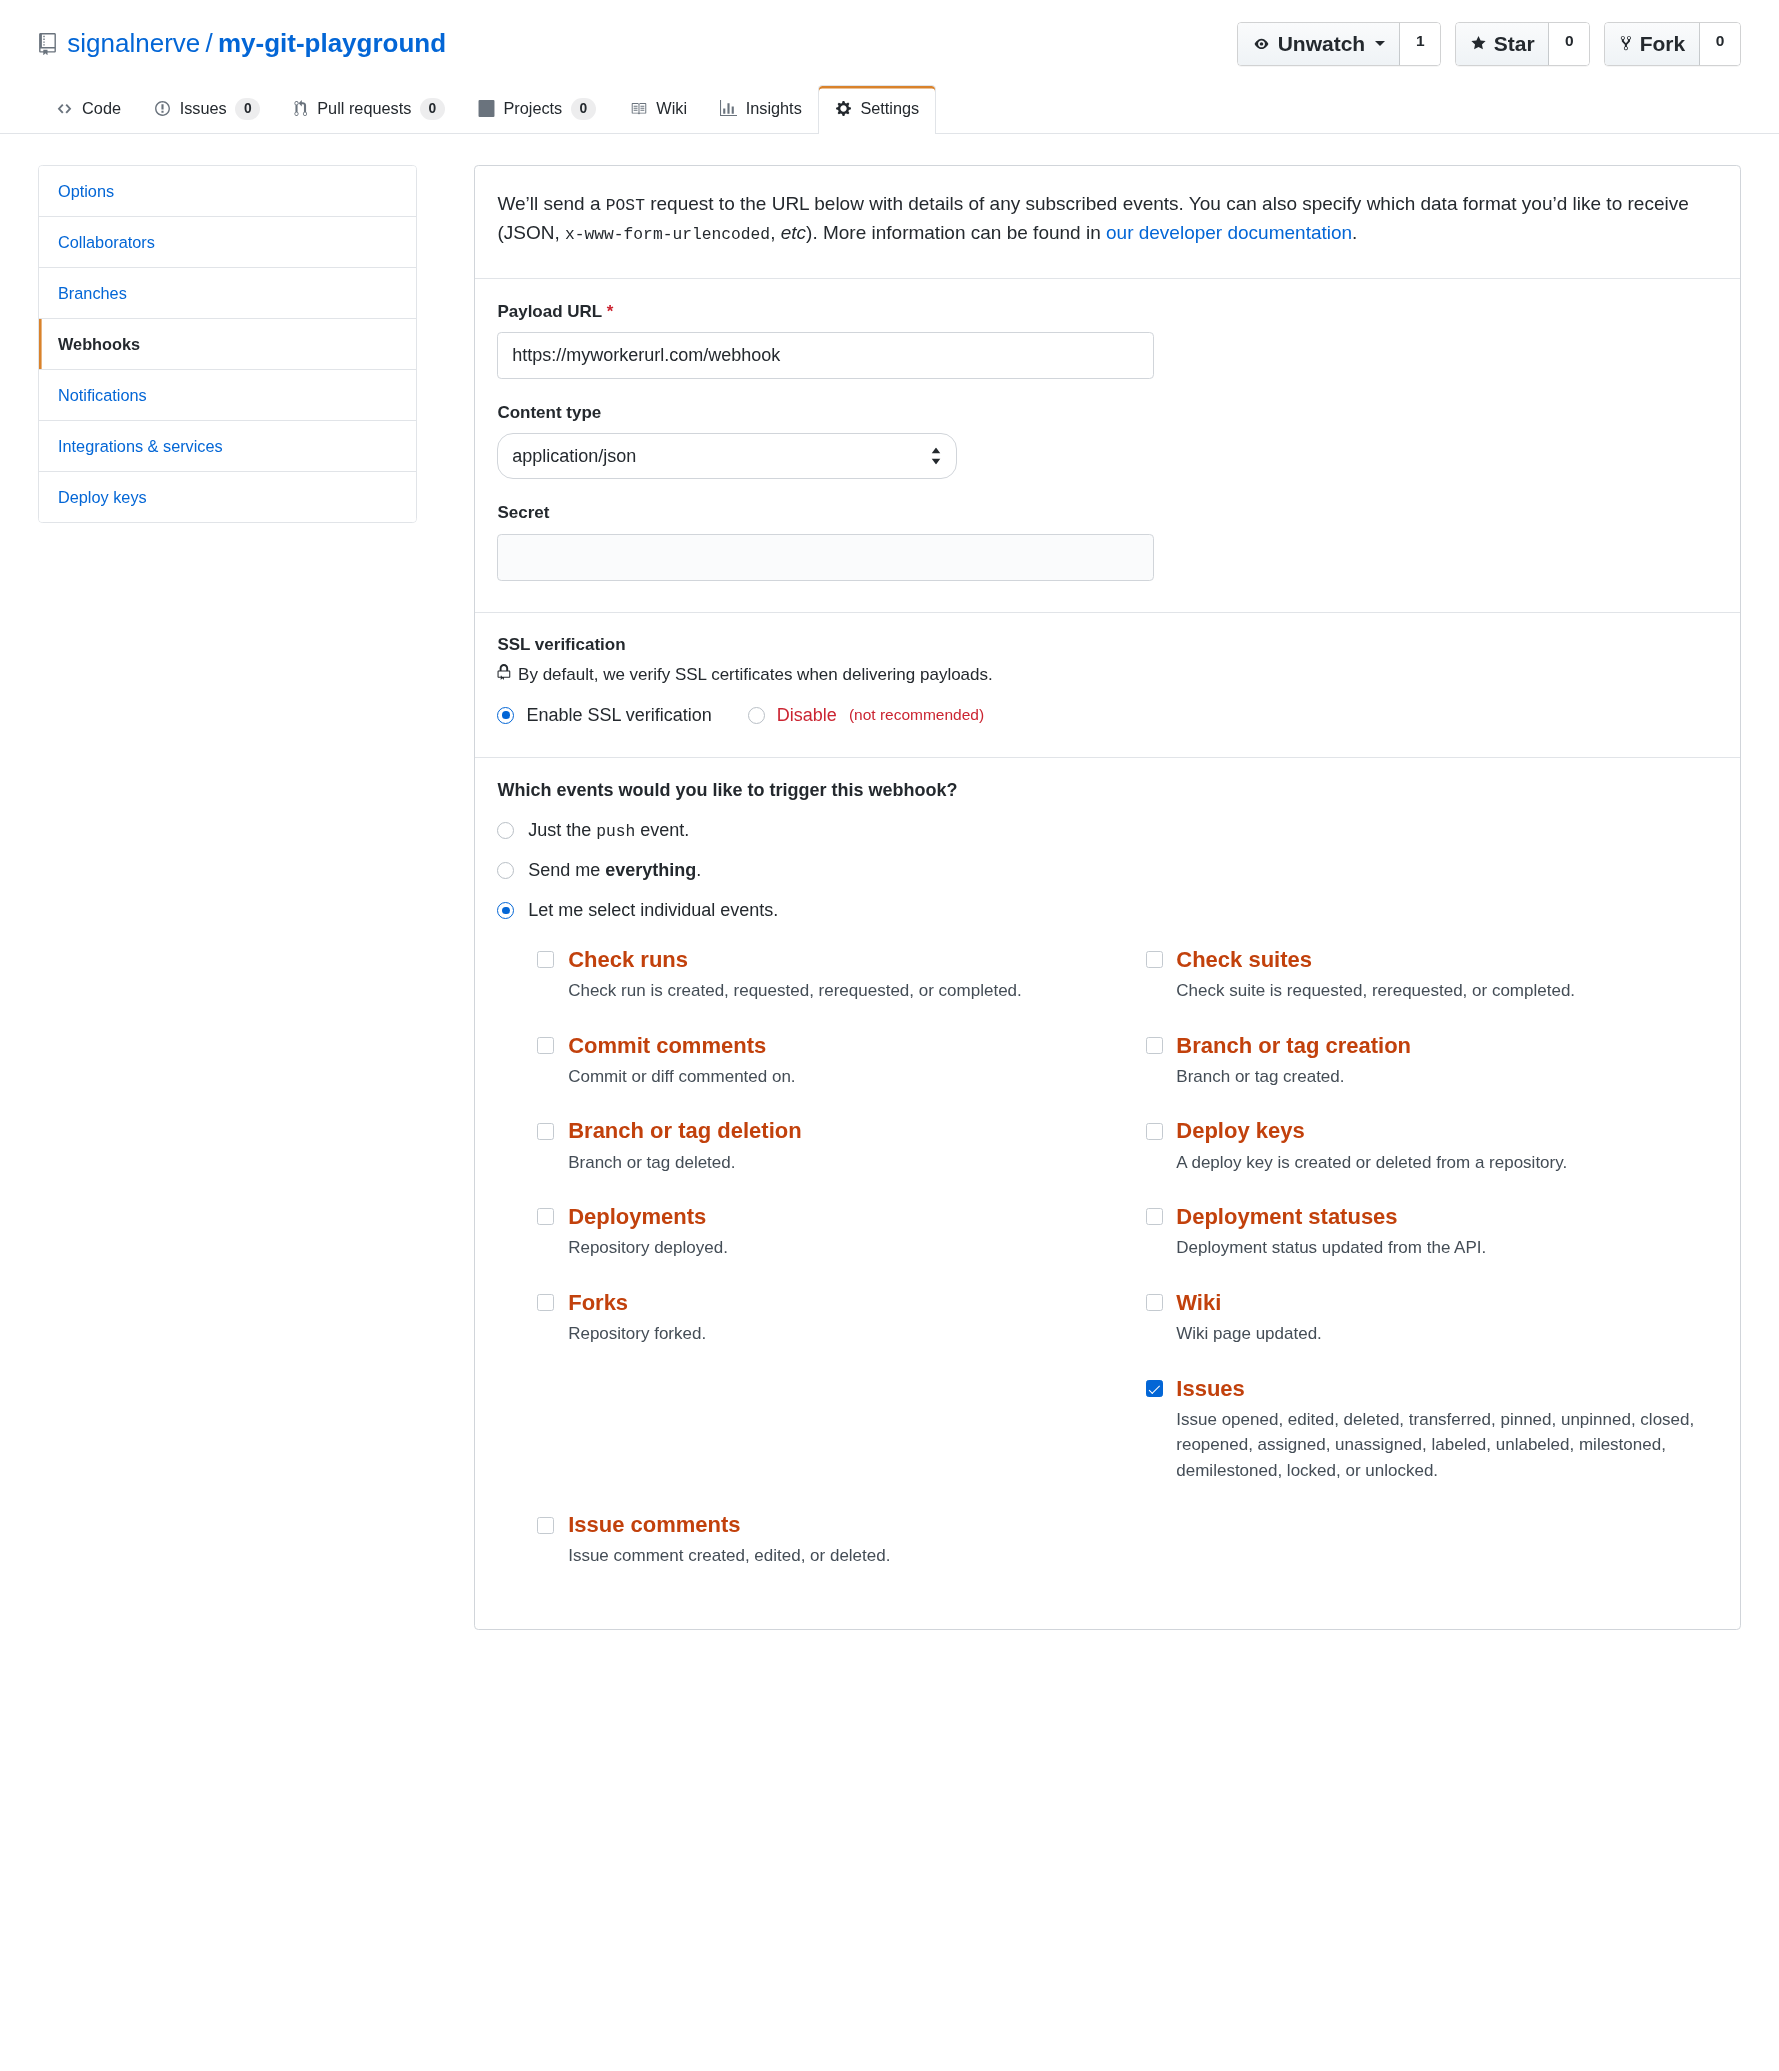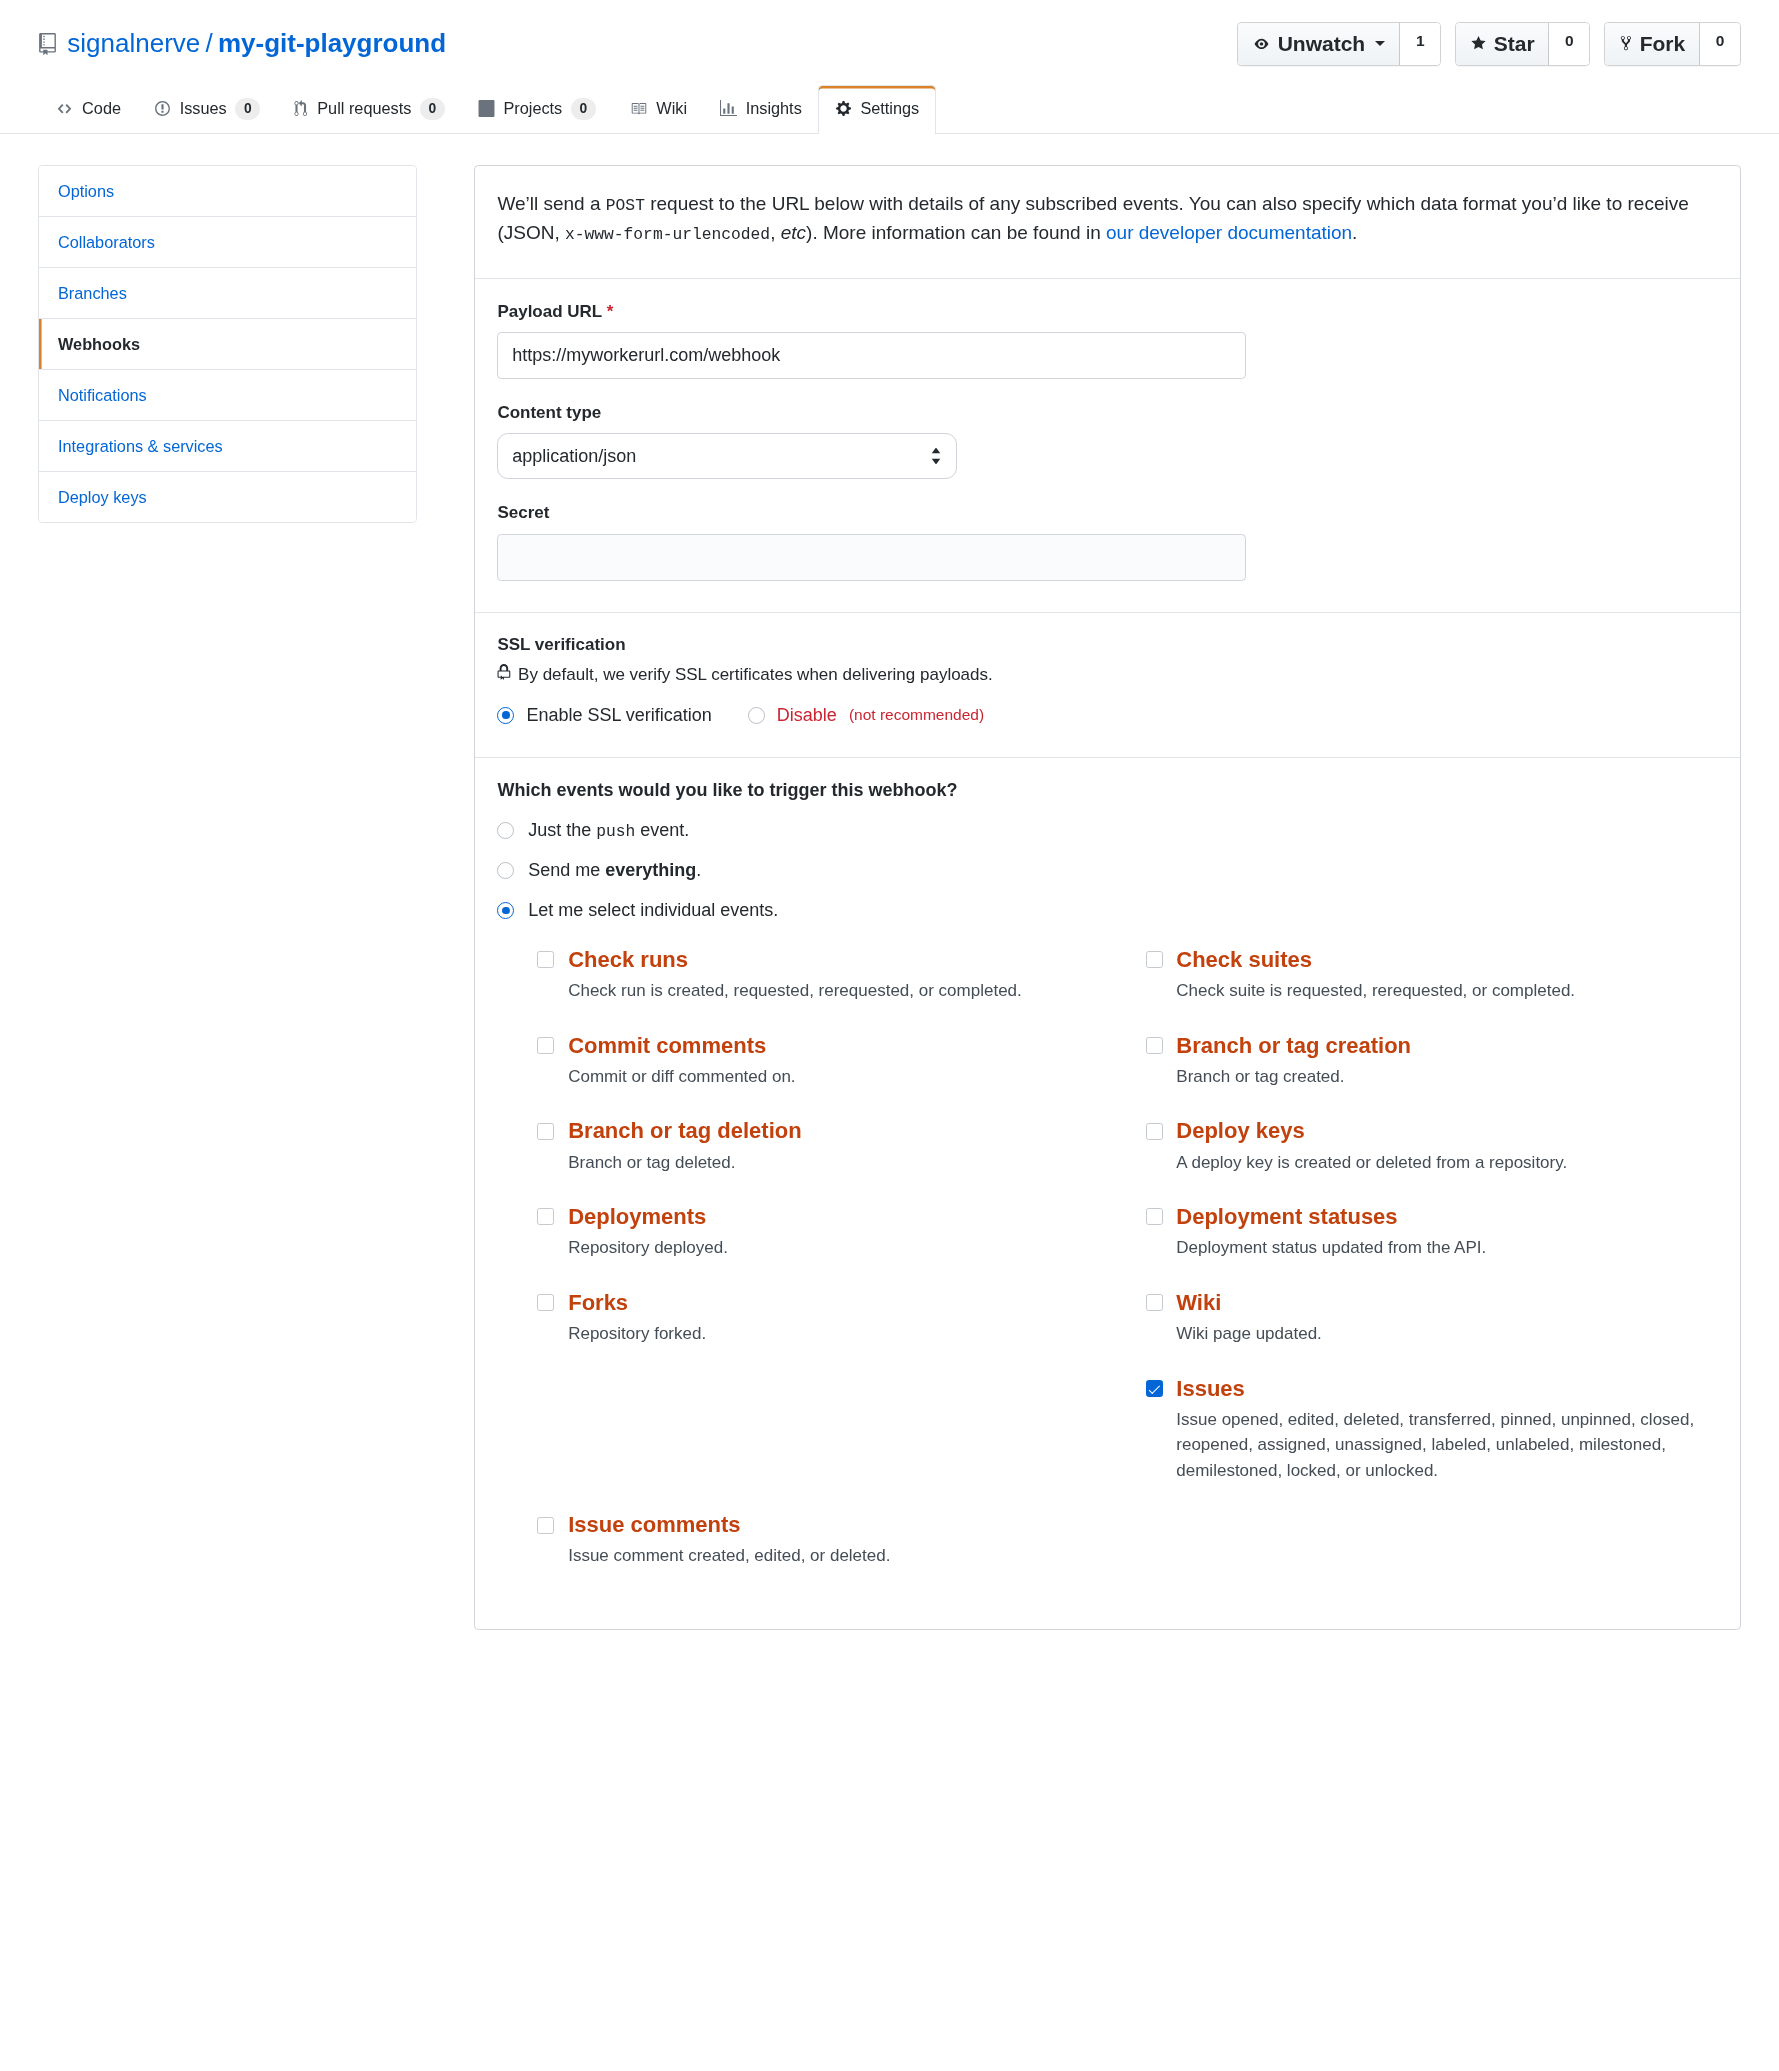"https://myworkerurl.com/webhook" .text-input { width: 749px -> 657px }
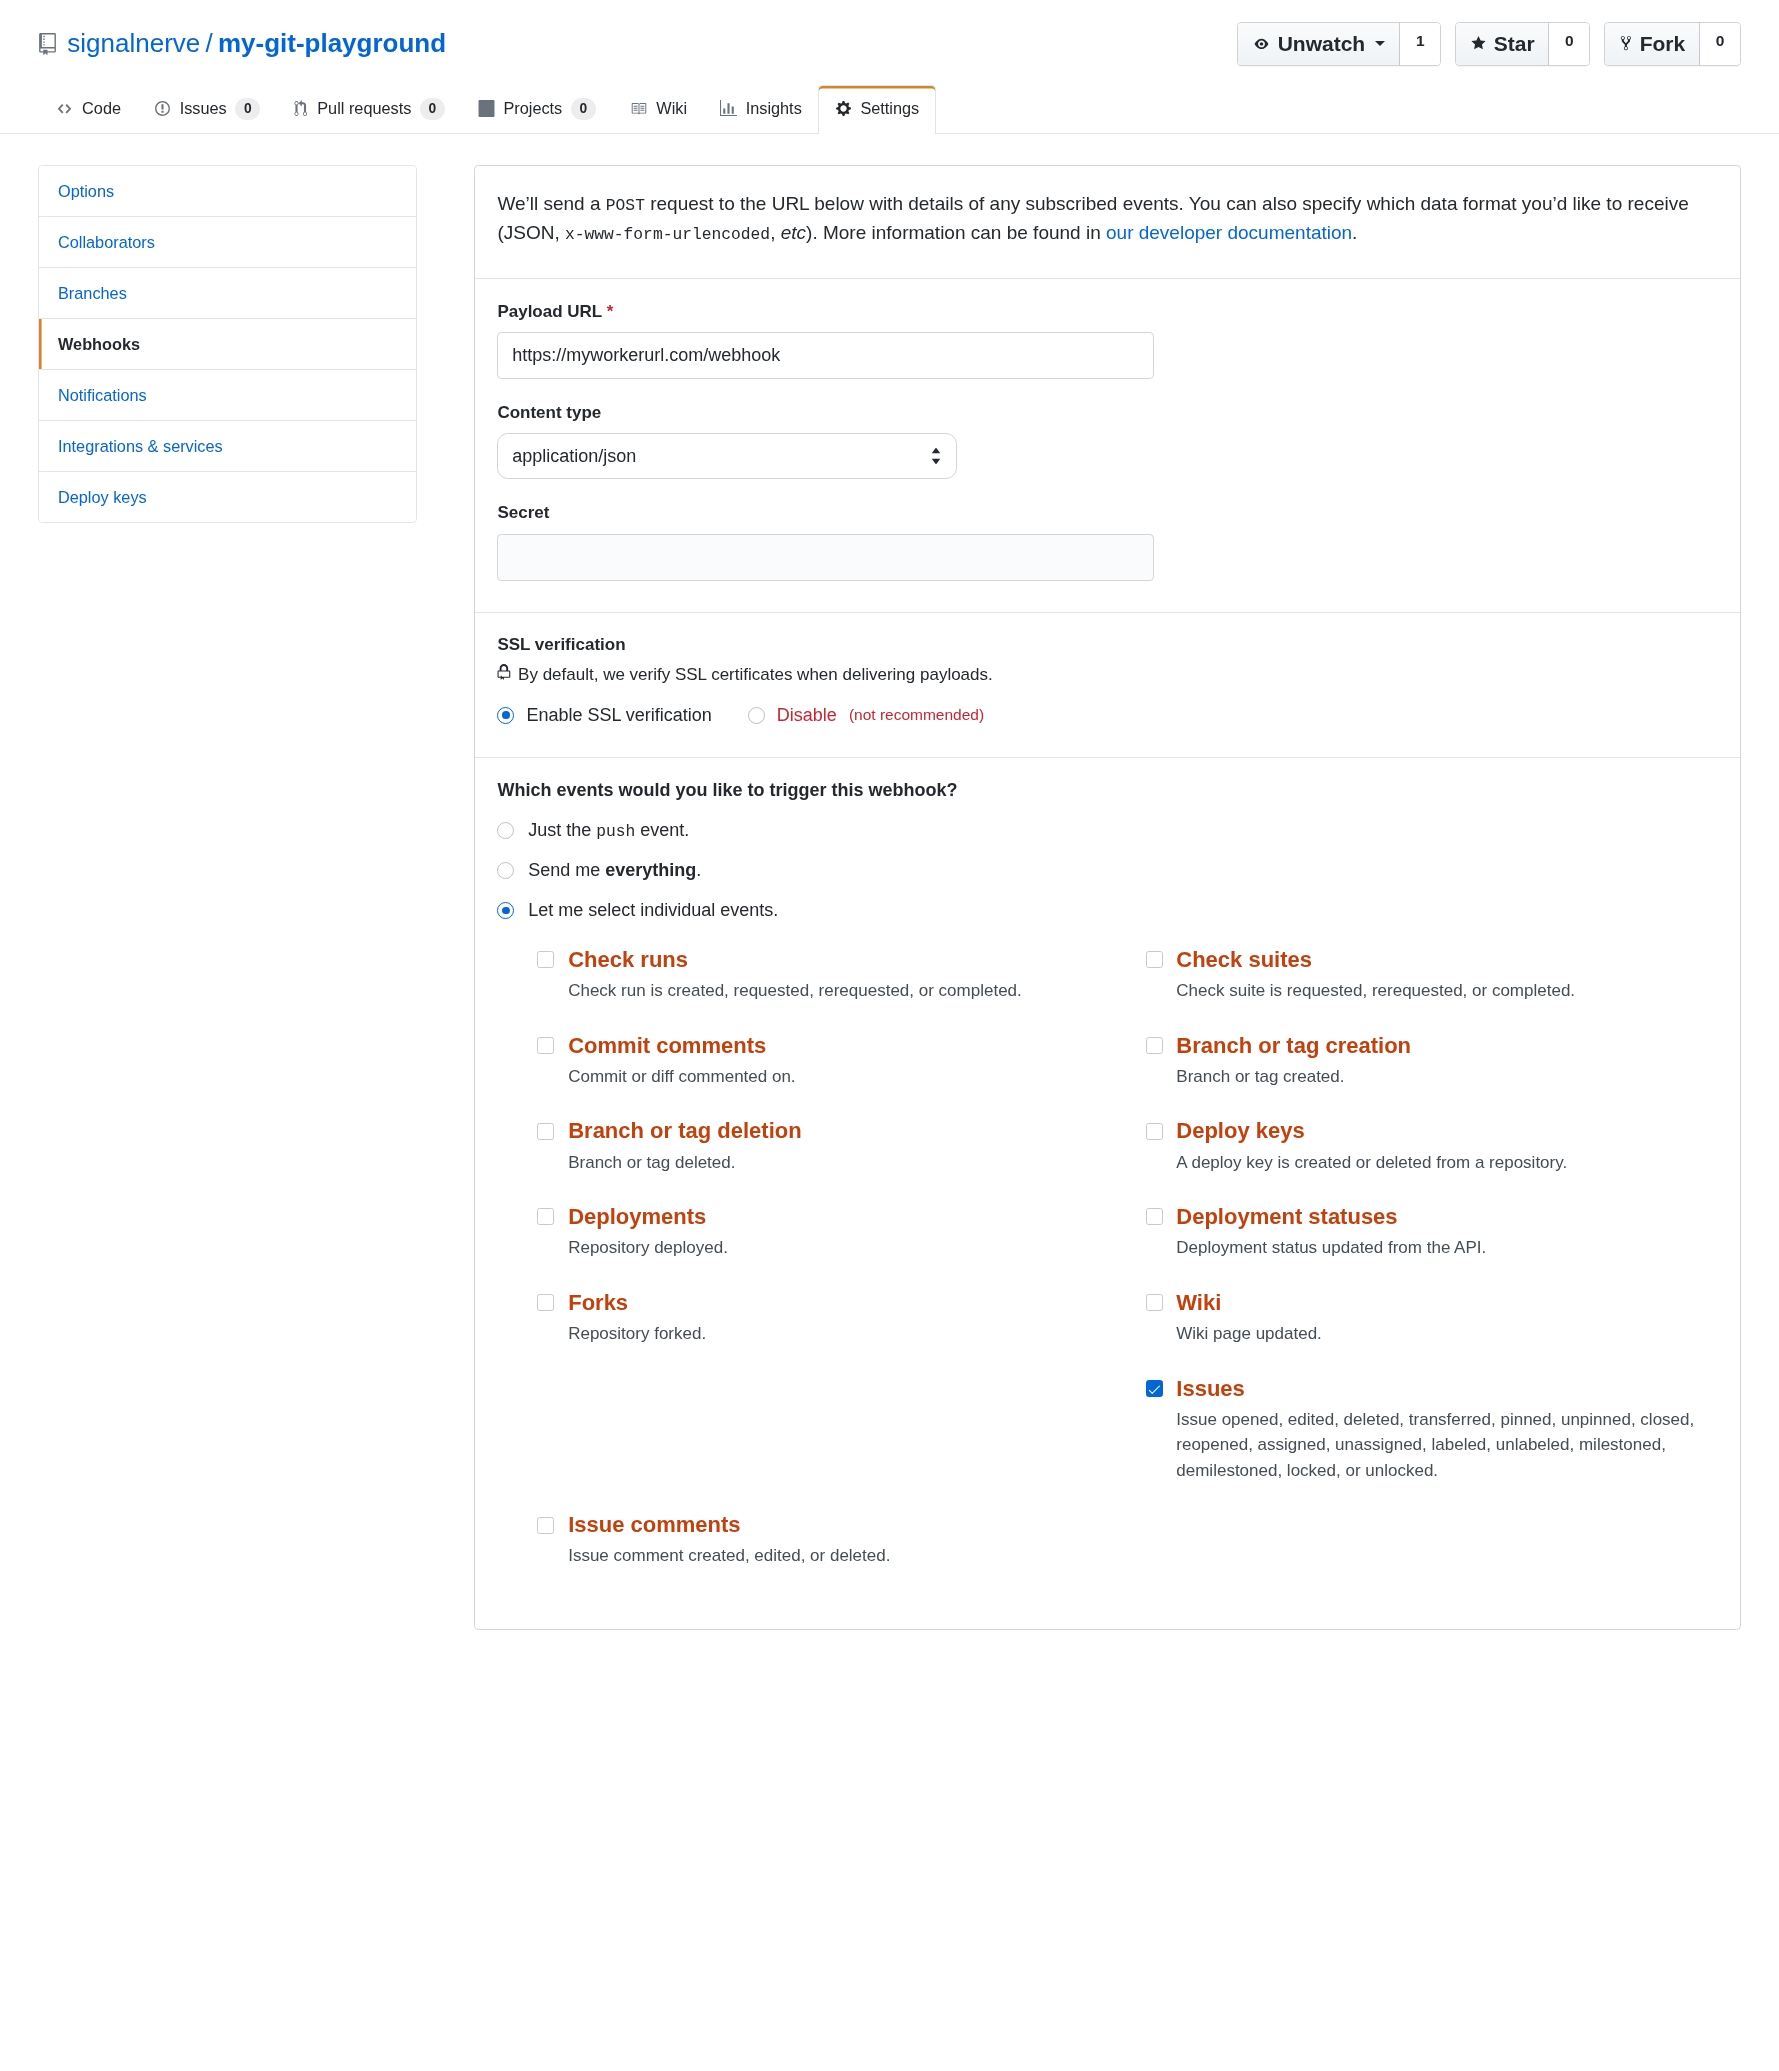"application/json" .select-box { border-radius: 11px -> 16px }
